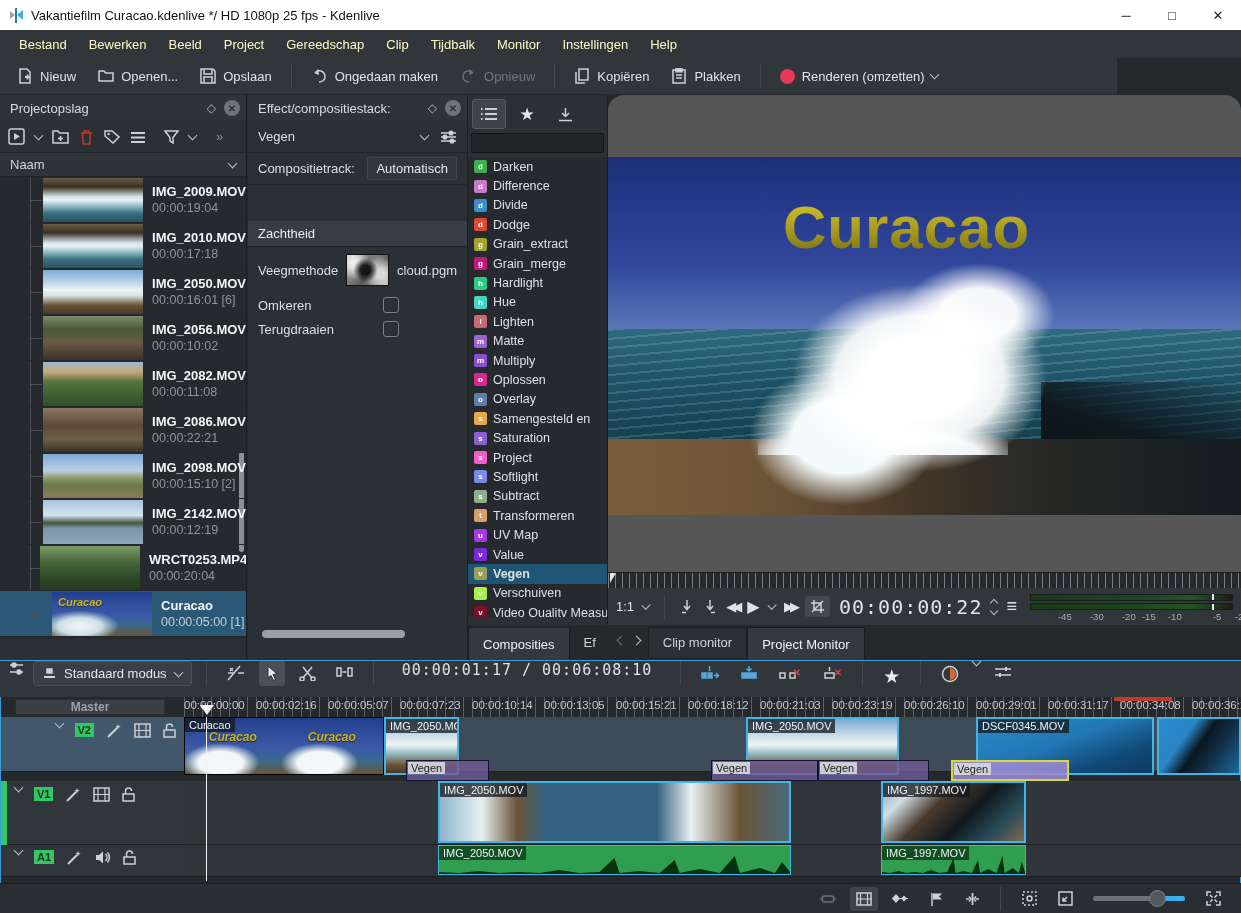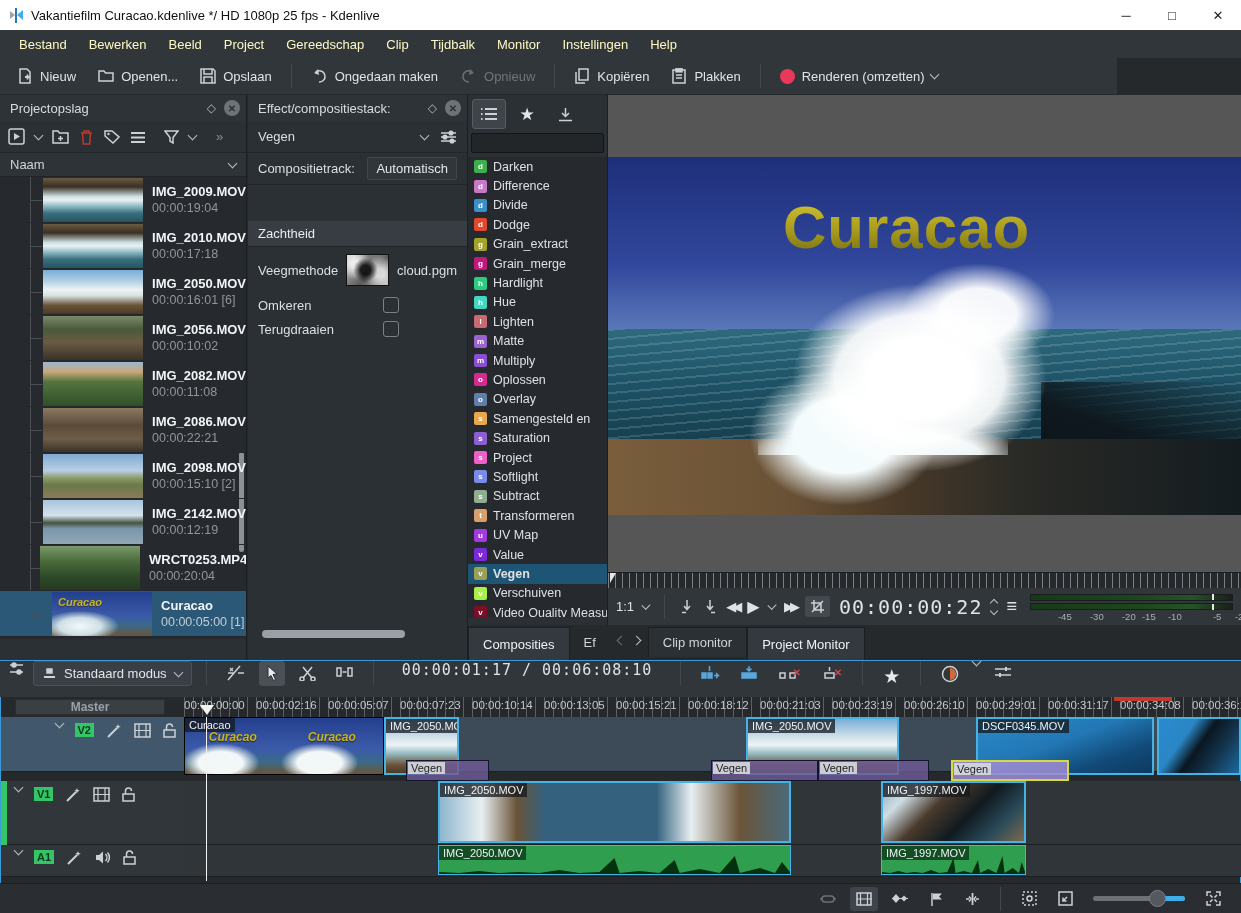"1:1" #monitor { border-radius: none -> 16px }
